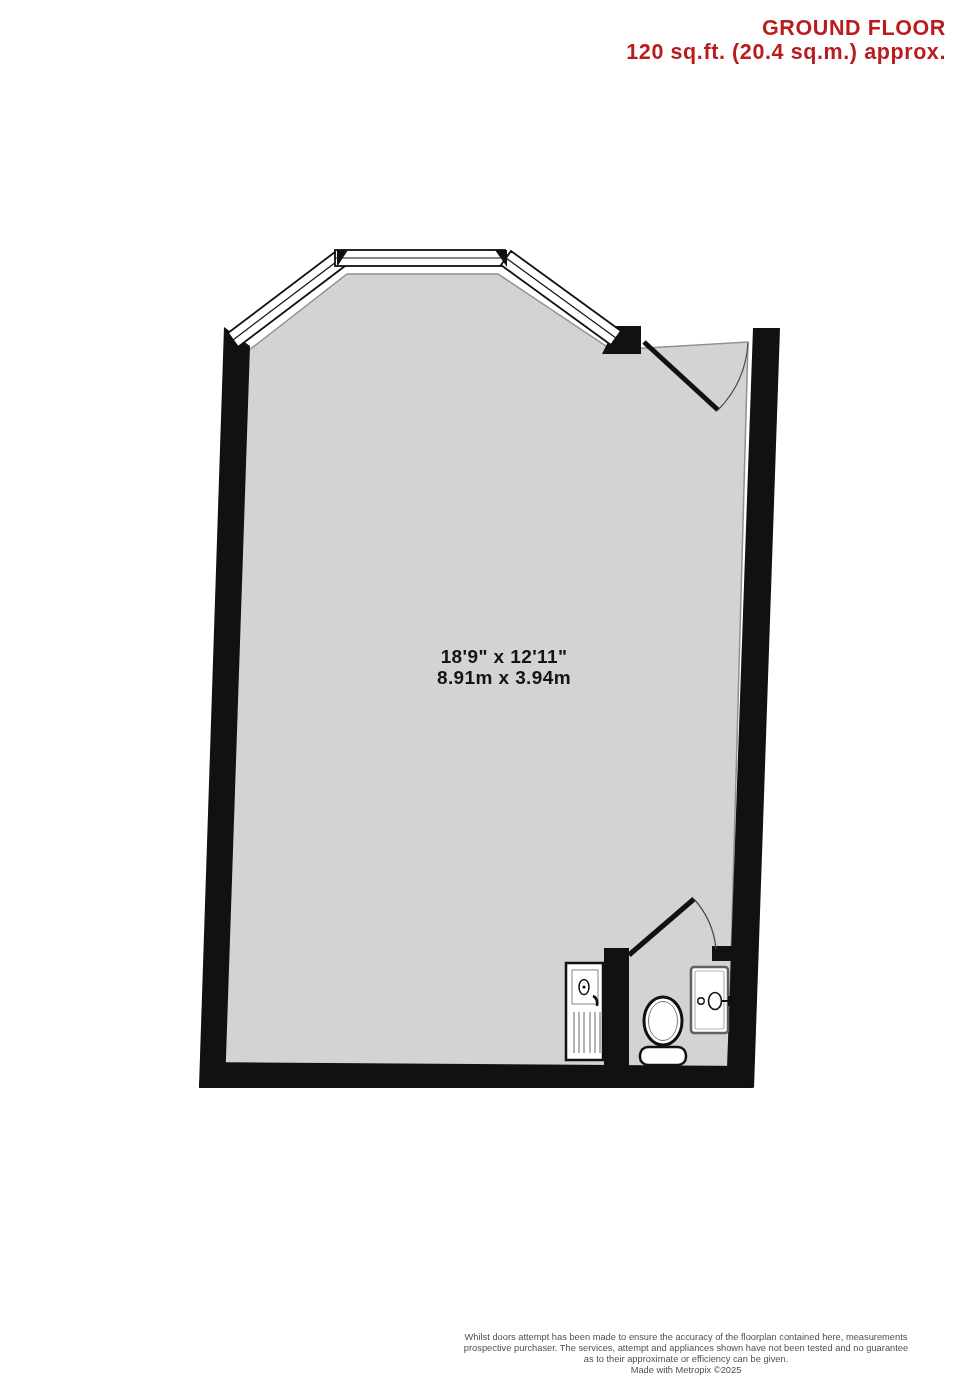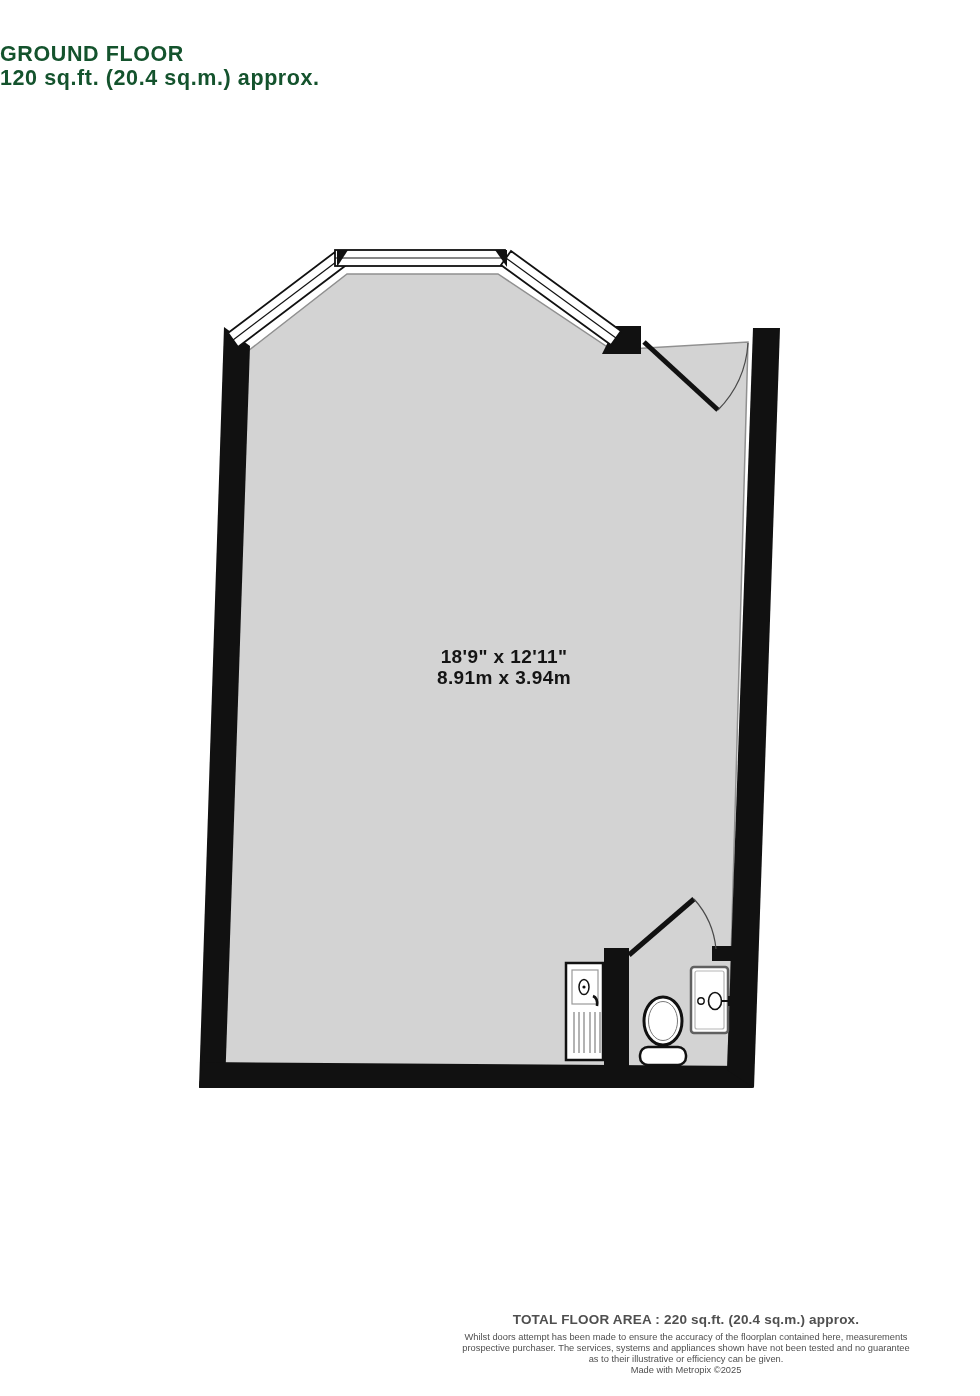"GROUND FLOOR" .title-block { color: #14532d -> #b91c1c; text-align: left -> right; top: 42px -> 16px }
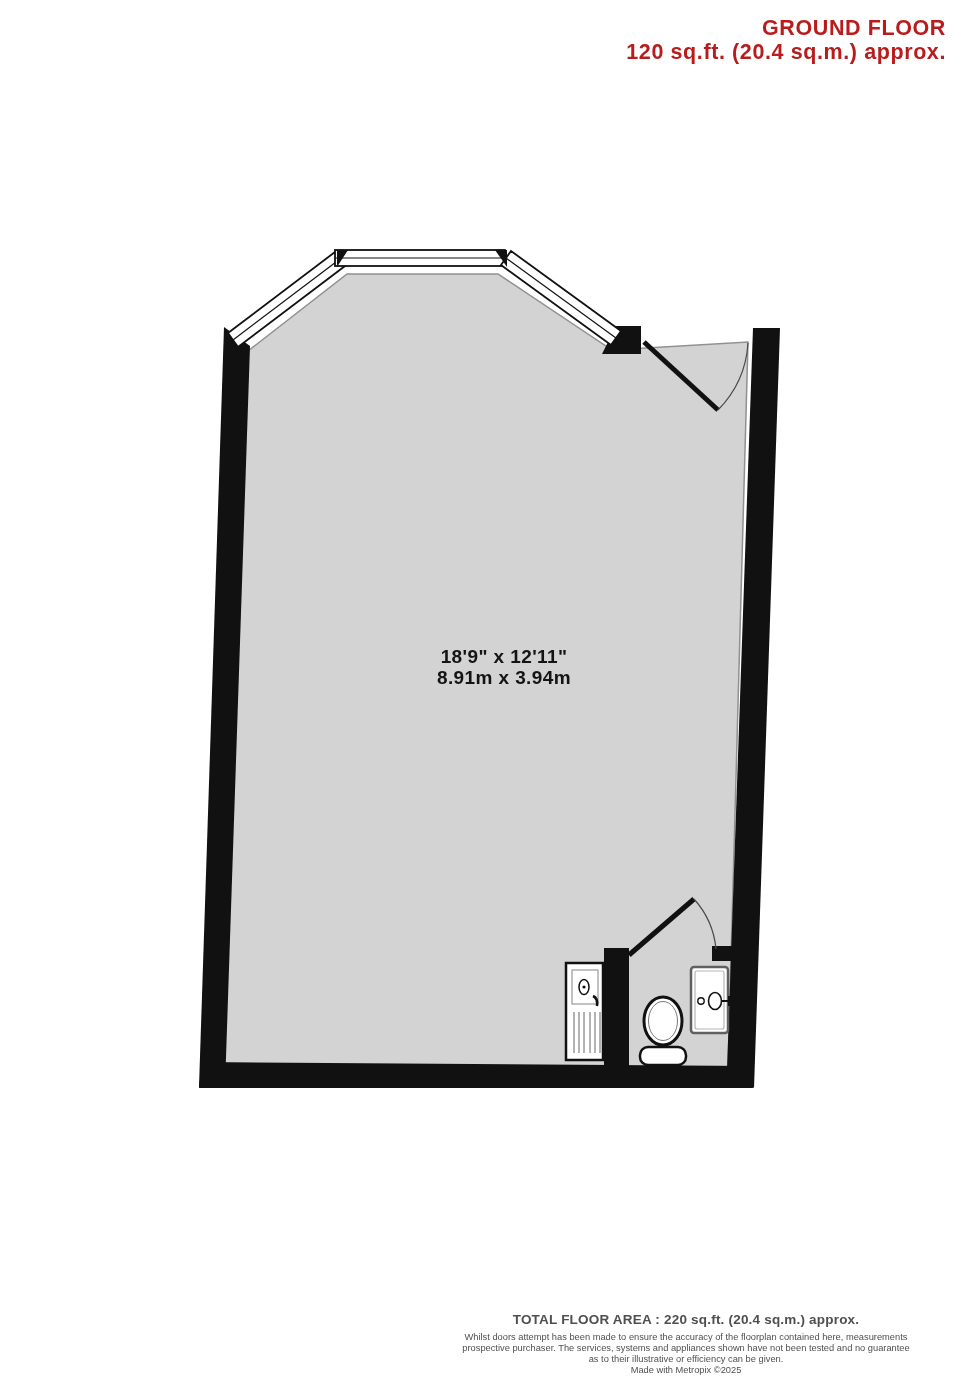"TOTAL FLOOR AREA : 220" div.footer-area-line { html: <div>TOTAL FLOOR AREA : 220 sq.ft. (20.4 sq.m.) approx.</div> -> none }
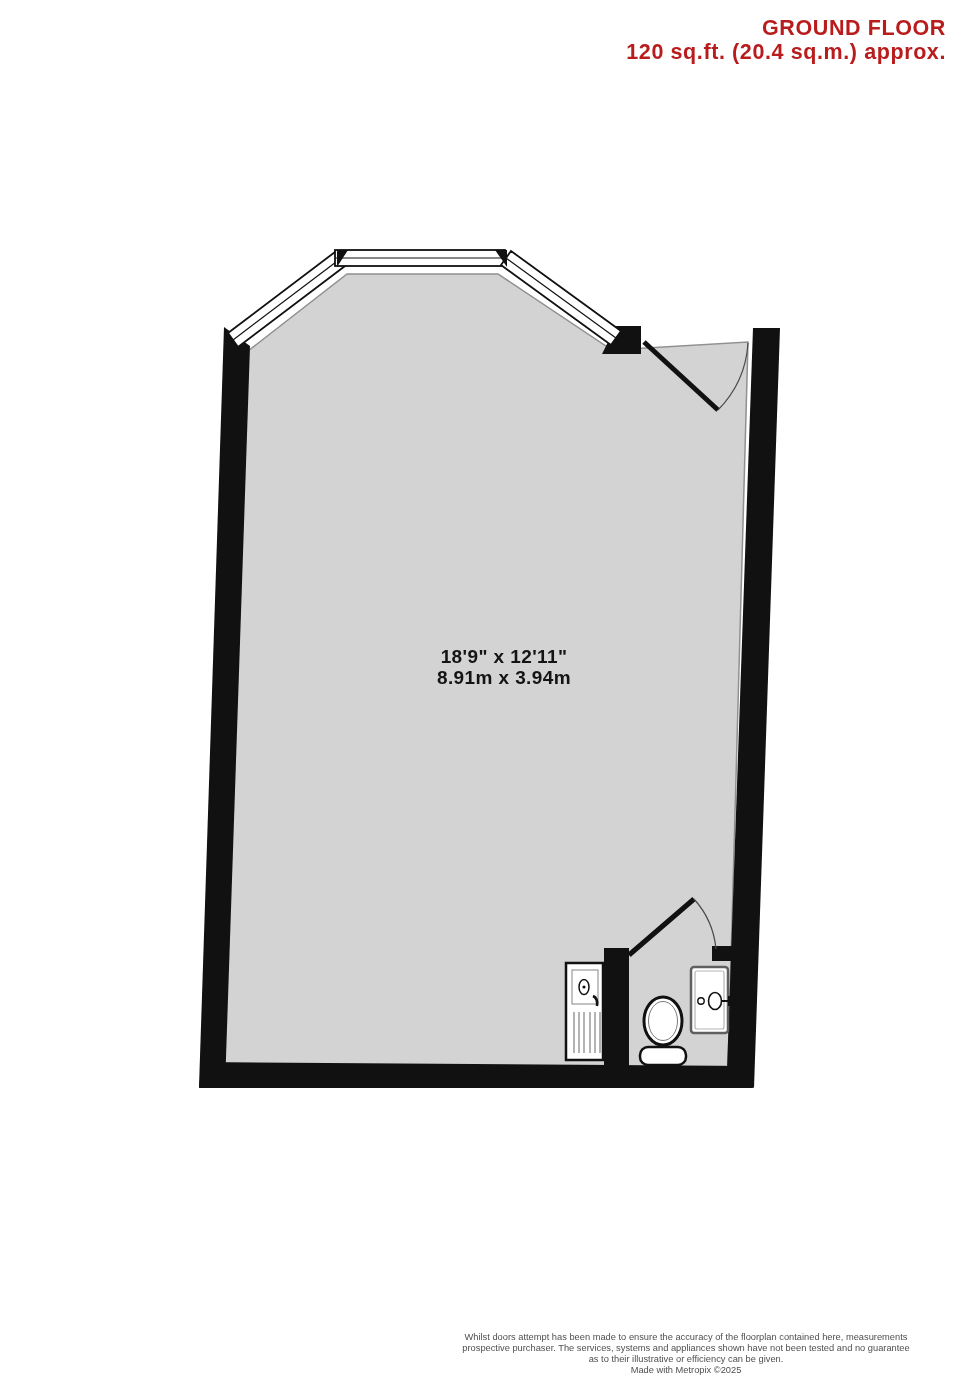"prospective purchaser. The services," div { text: systems -> attempt }
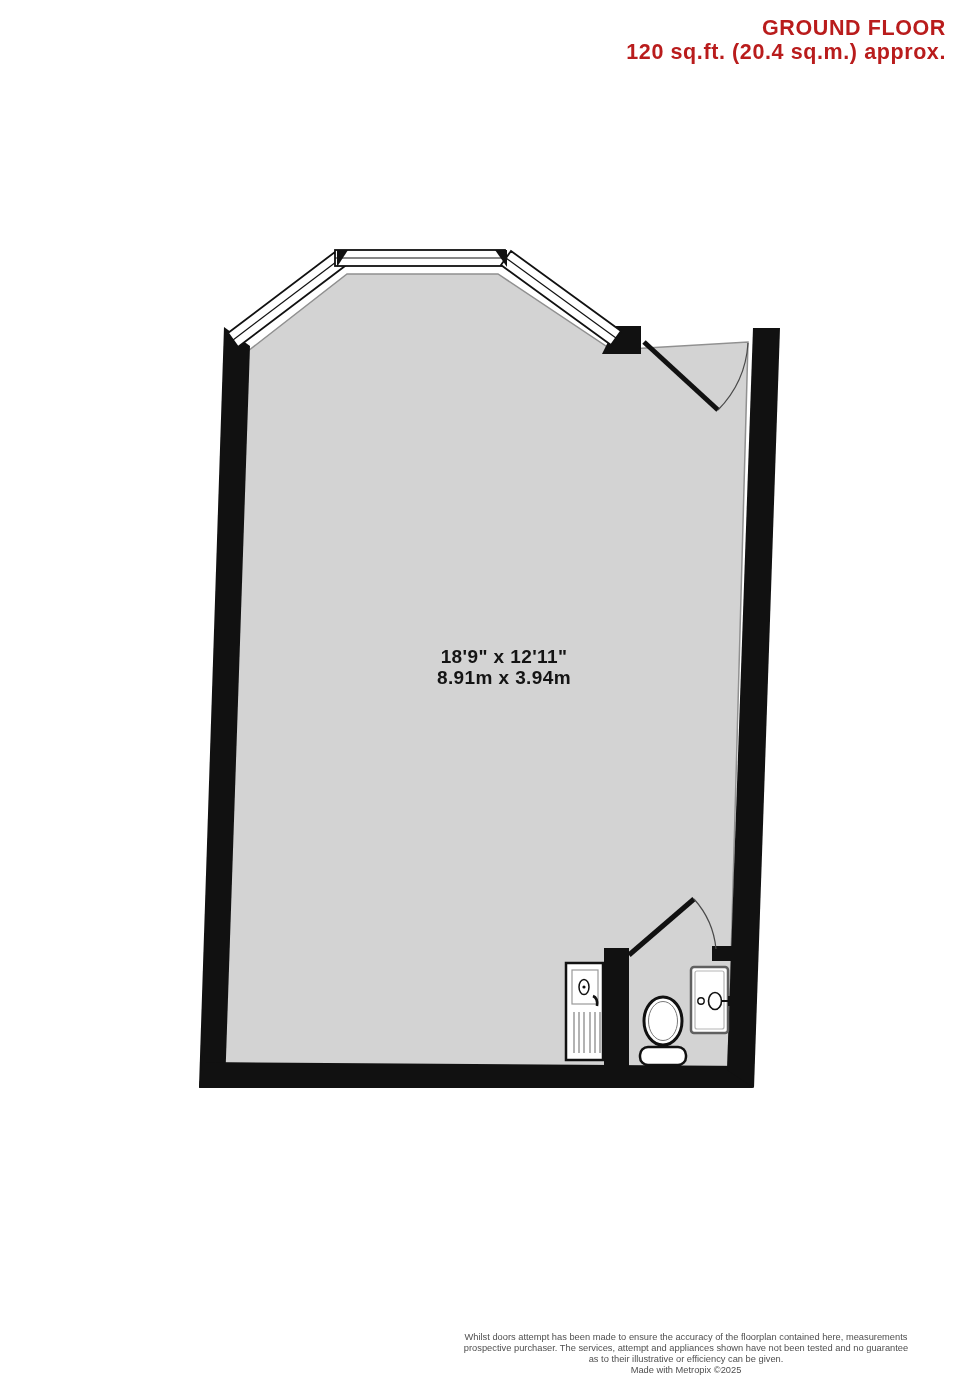"as to their illustrative or" div { text: illustrative -> approximate }
